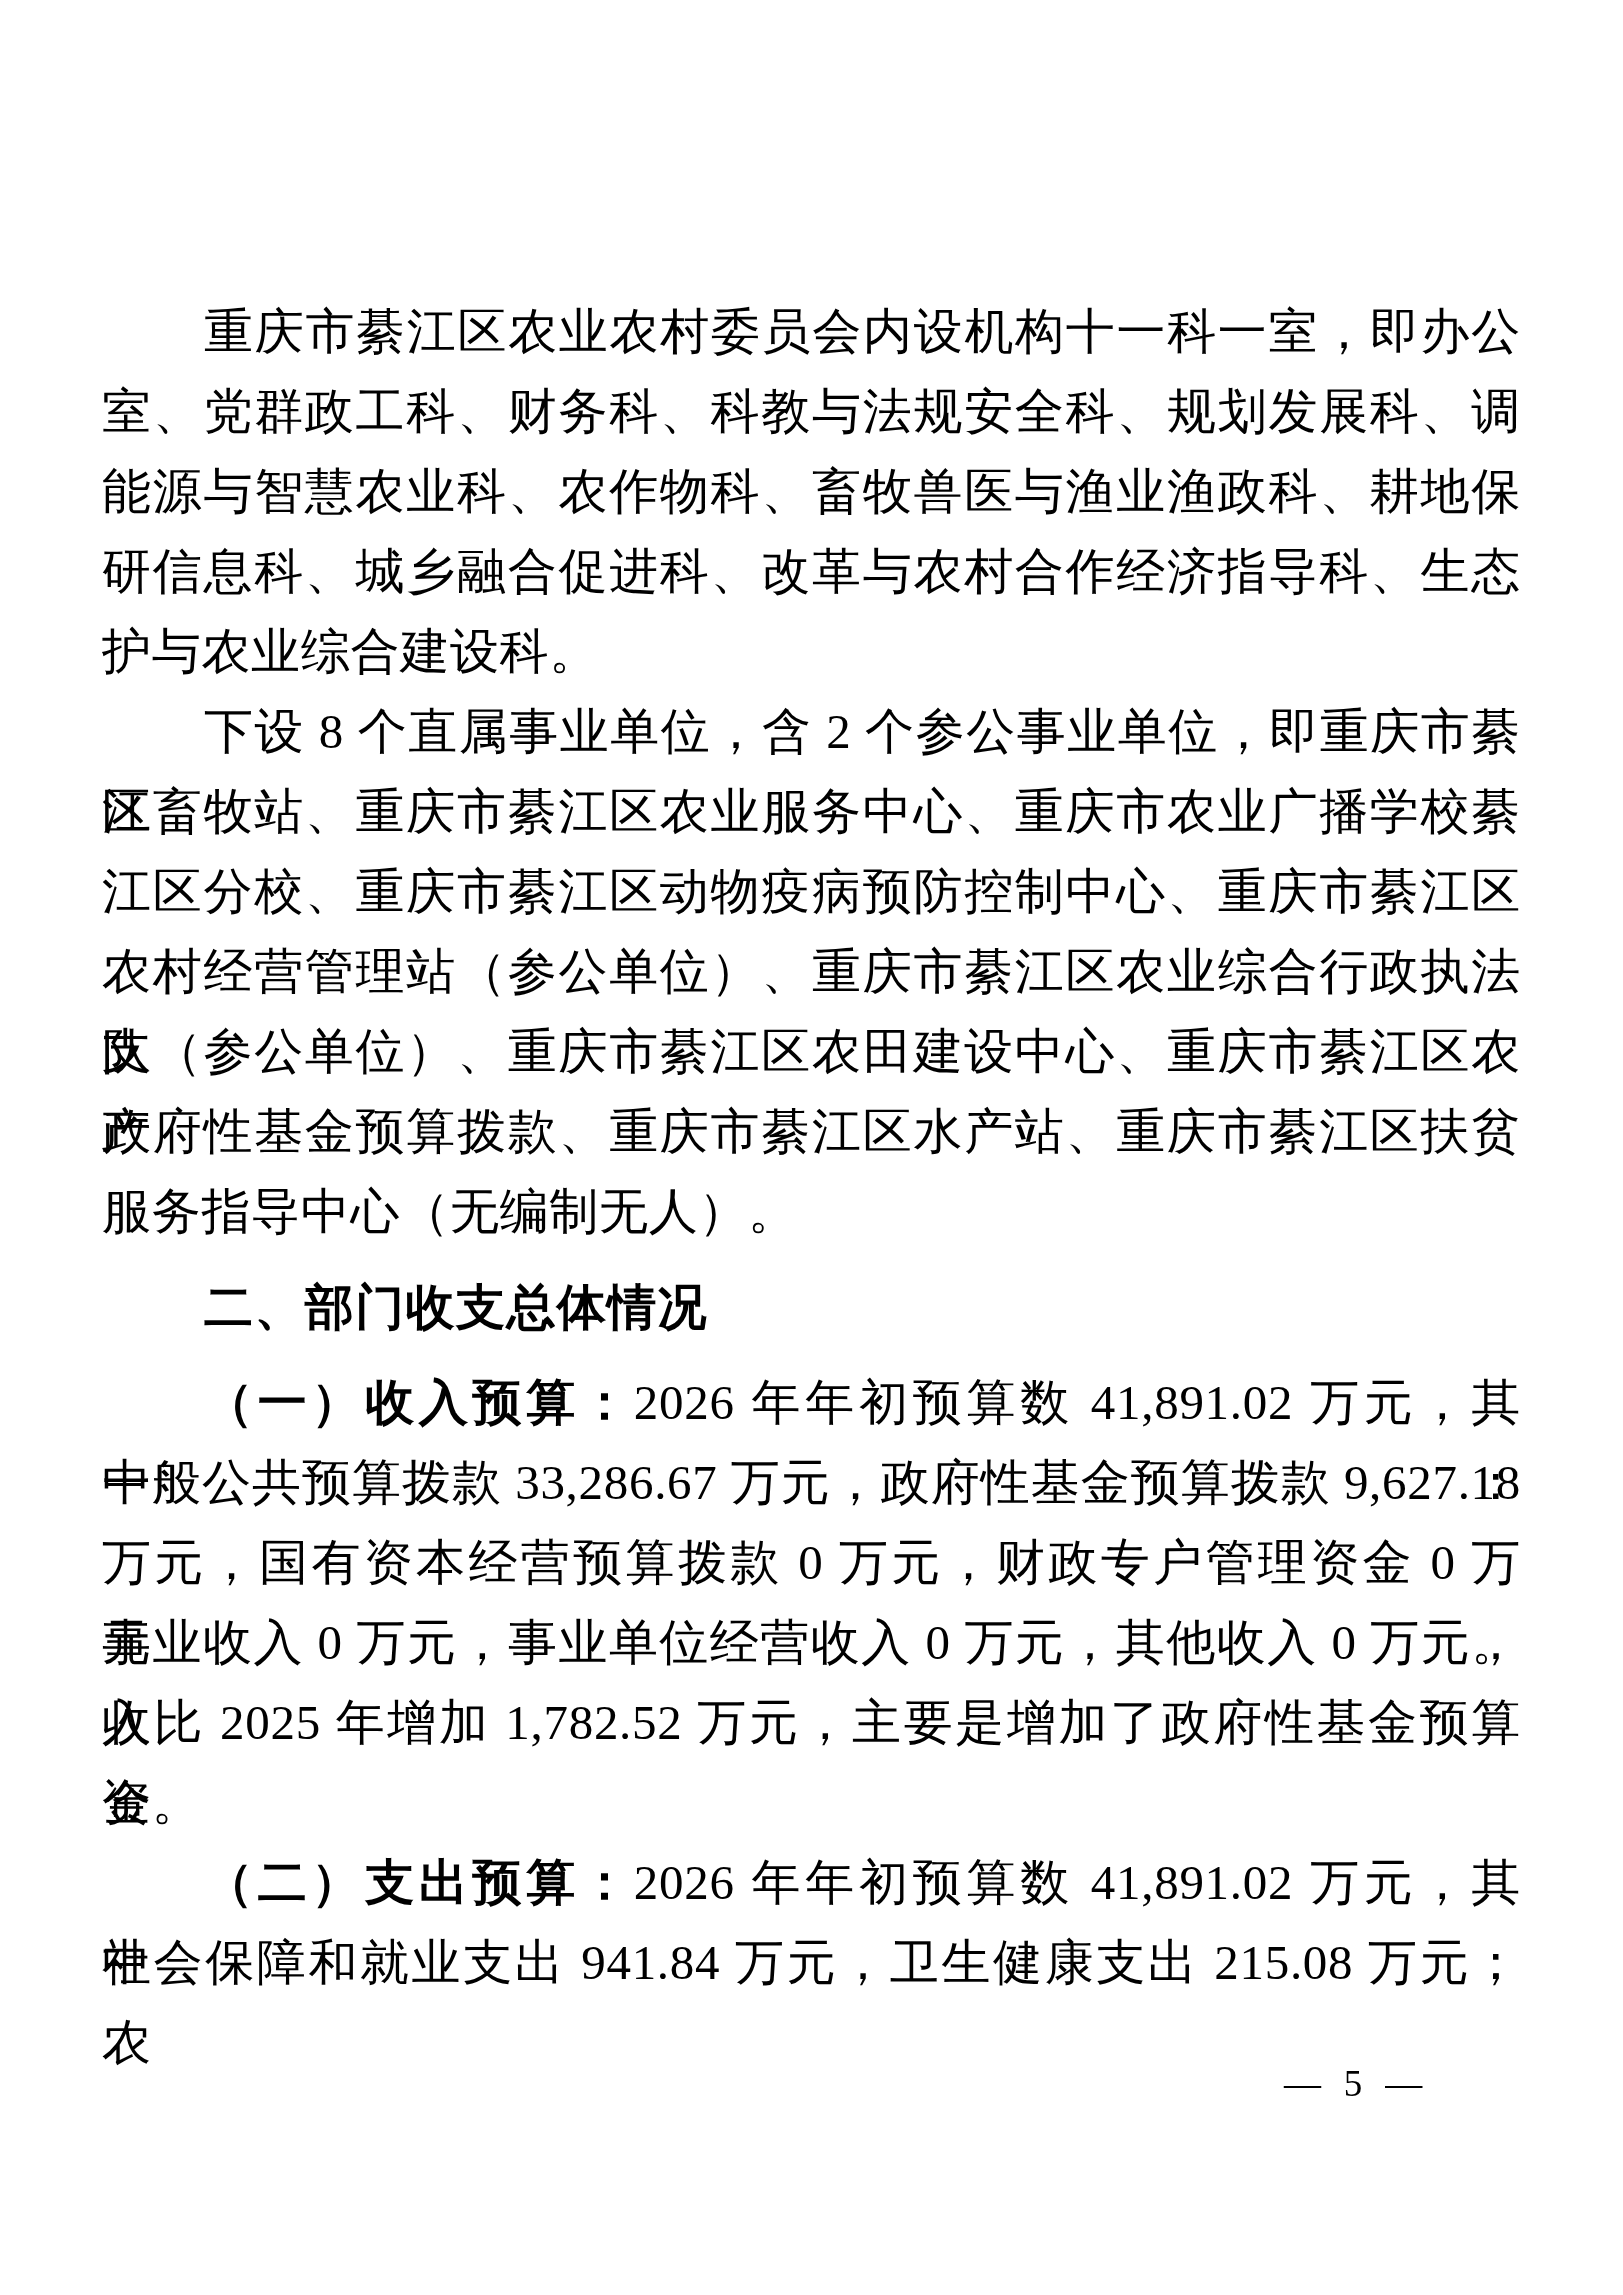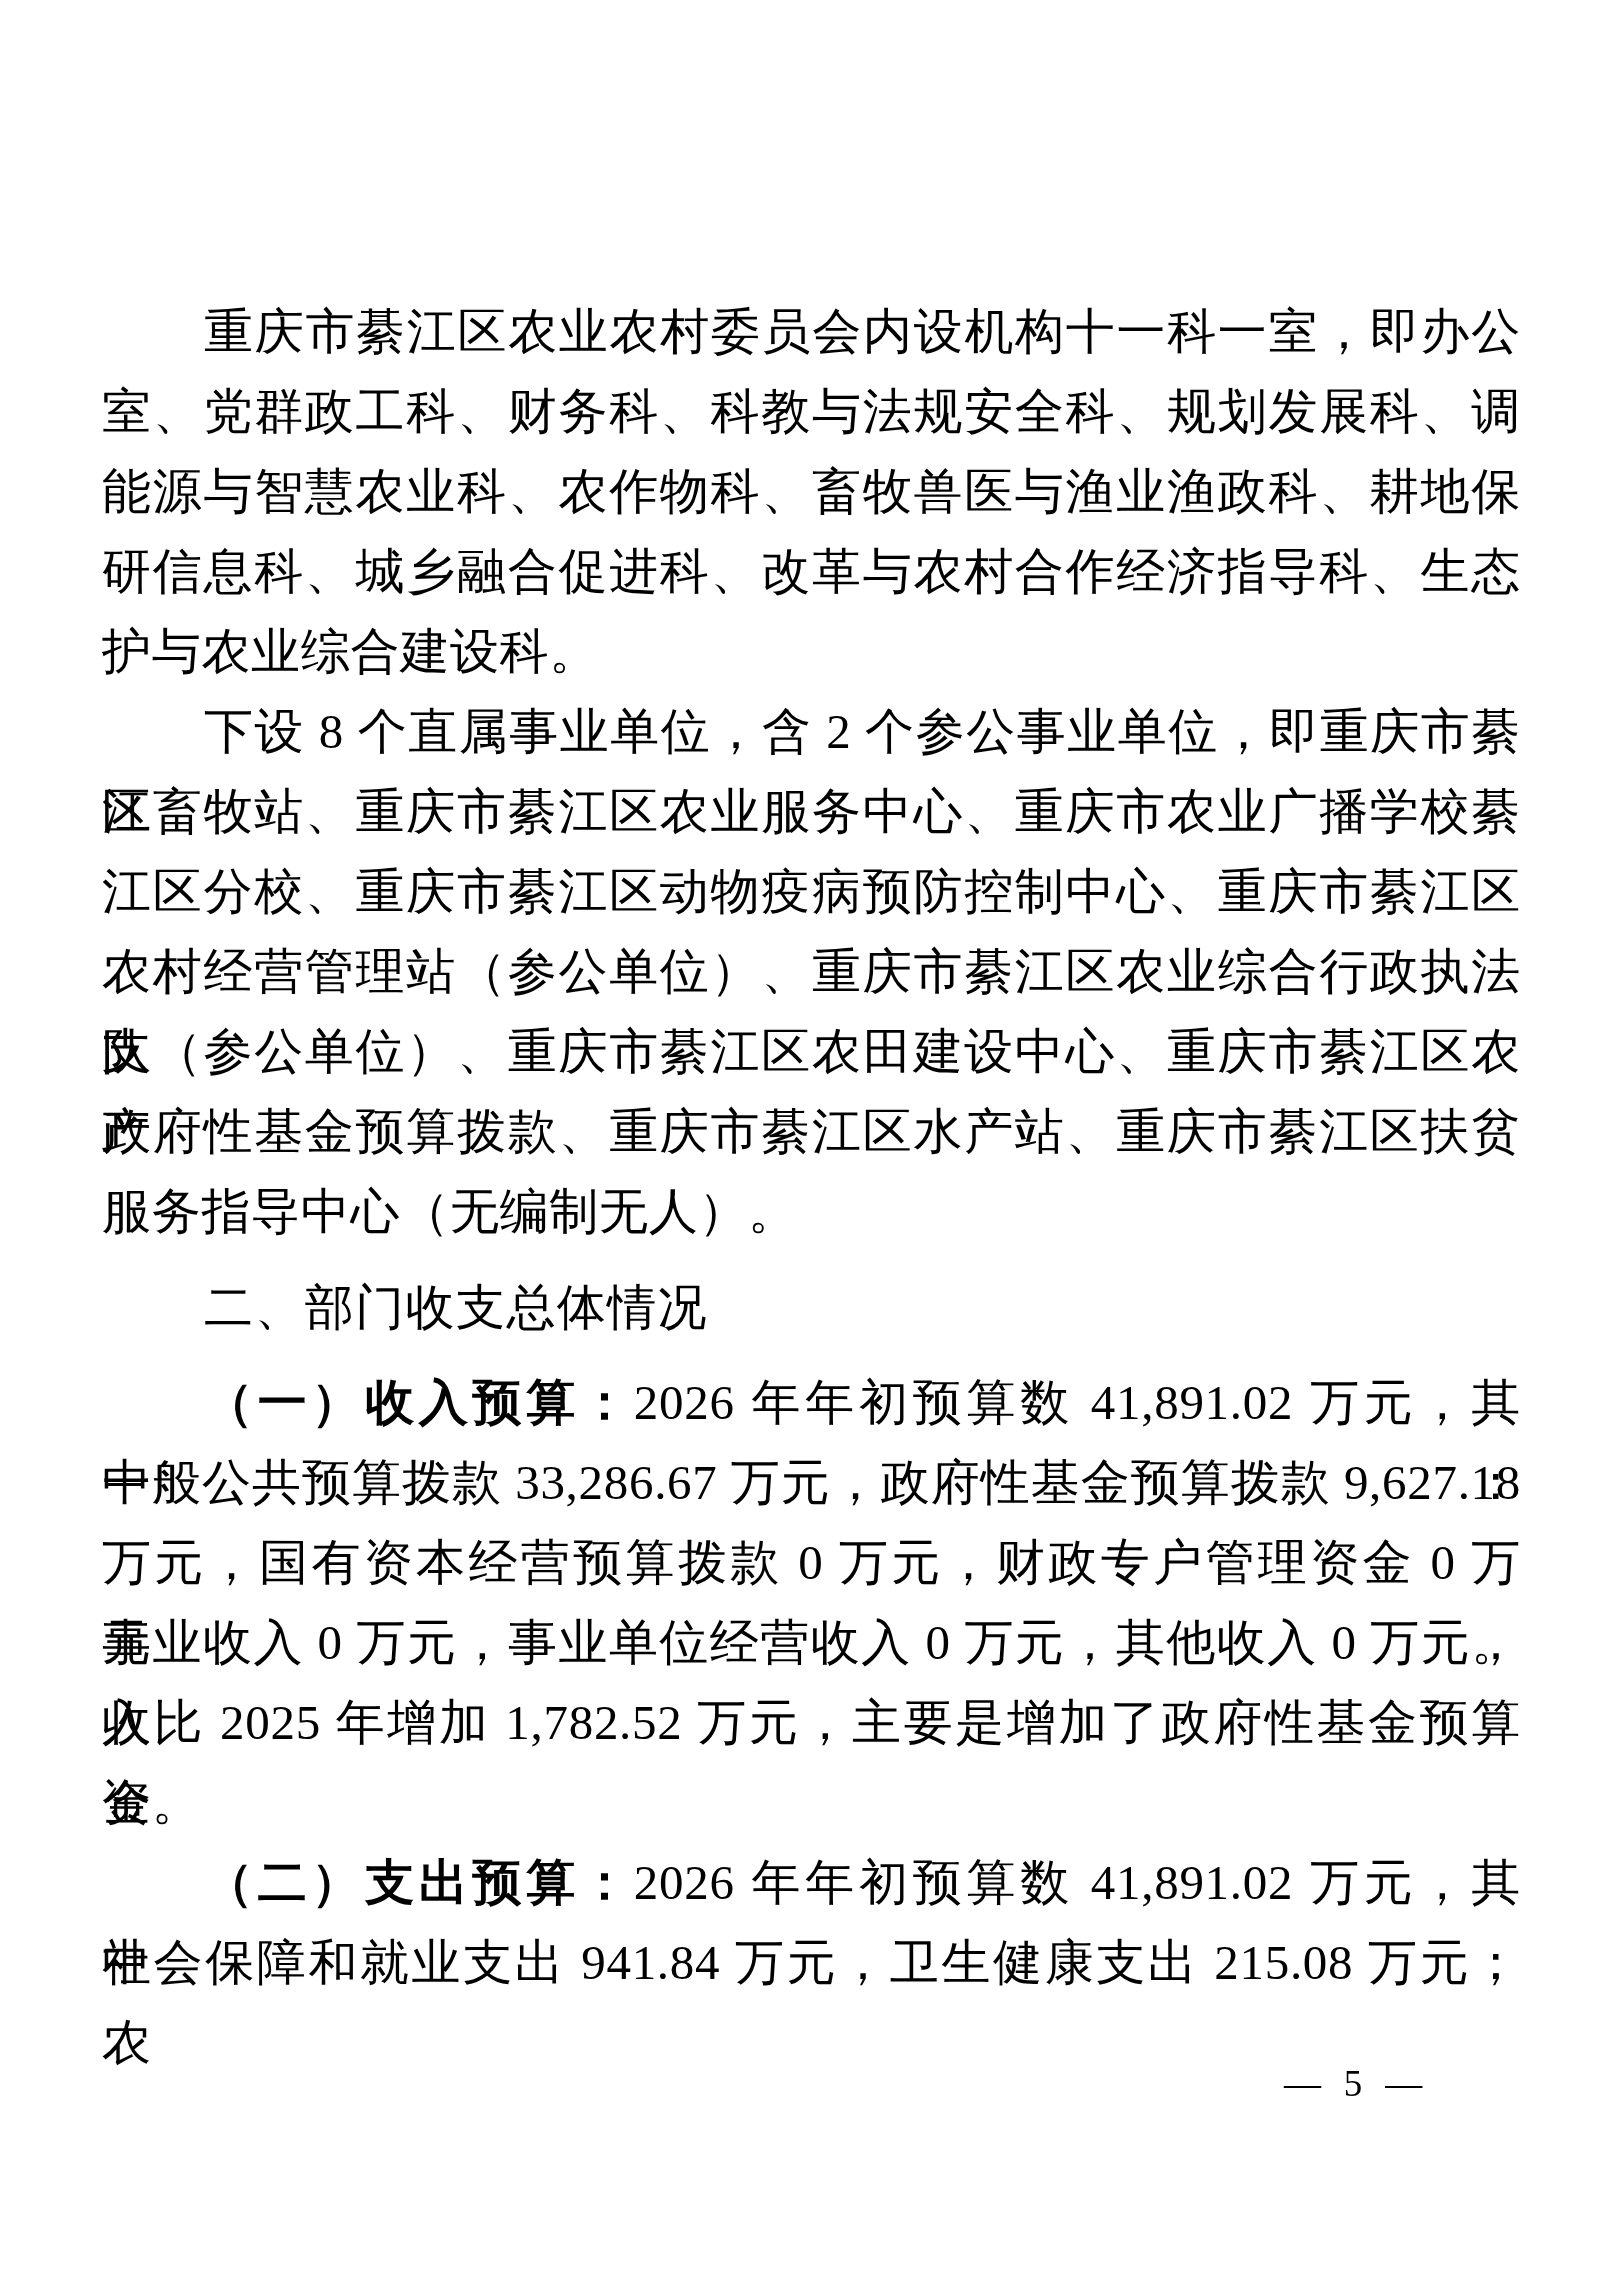"二、部门收支总体情况" .heading { font-weight: 400 -> 700 }
